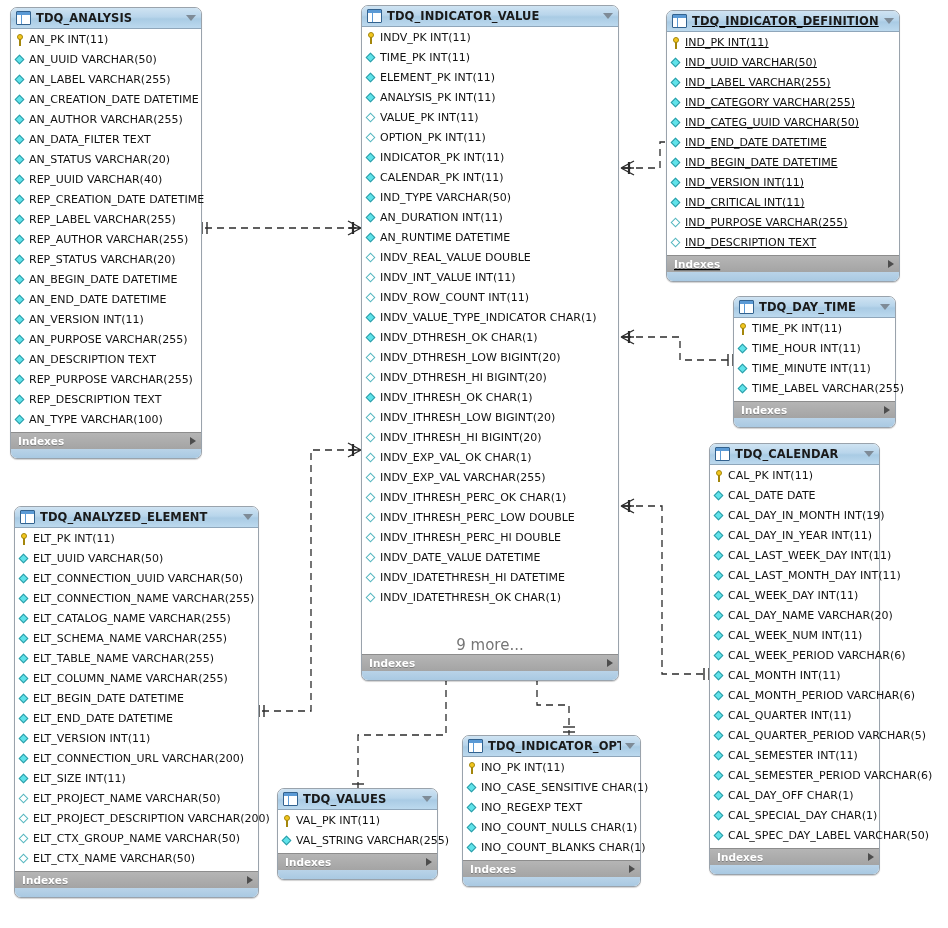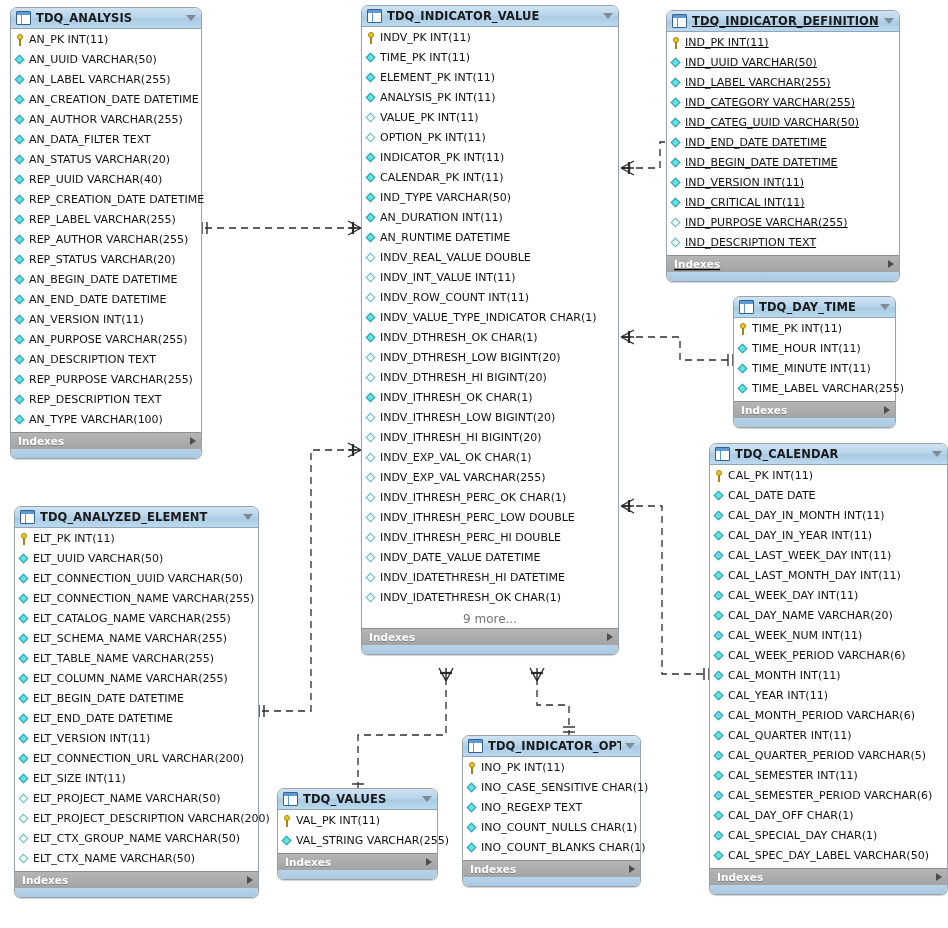"TDQ_CALENDAR" div.entity { width: 239px -> 171px }
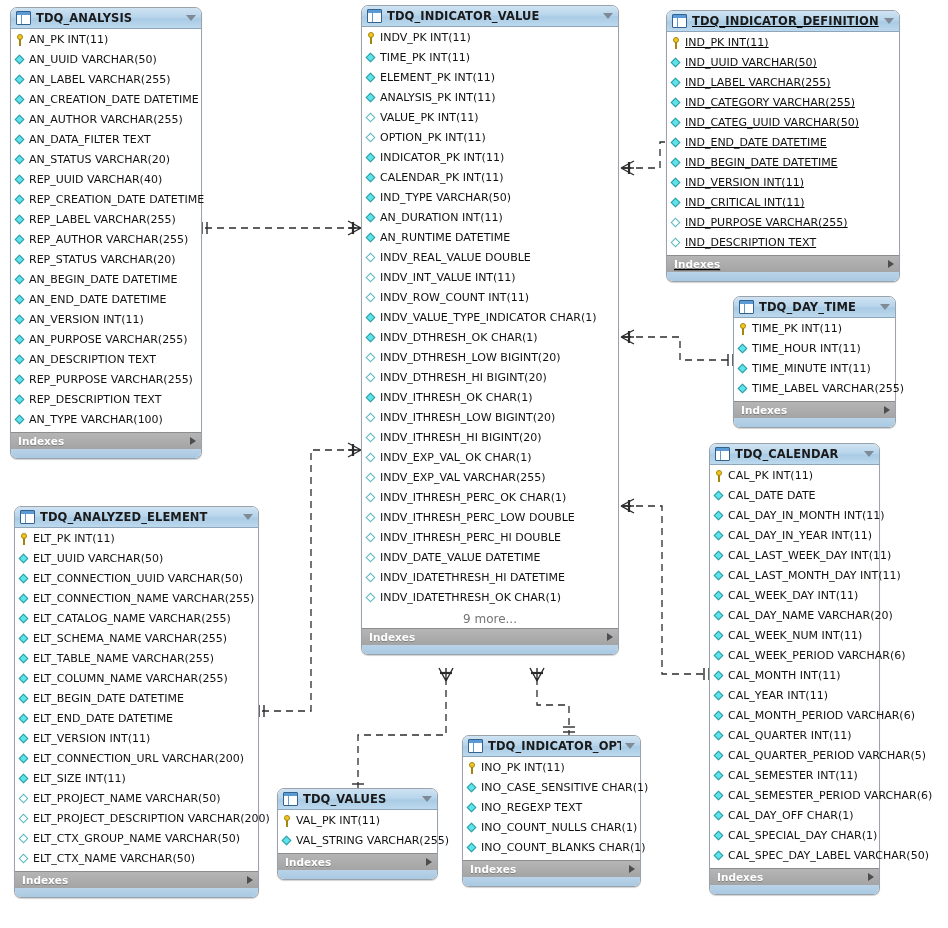"CAL_DAY_IN_MONTH INT(11)" span.col-name { text: 11 -> 19 }
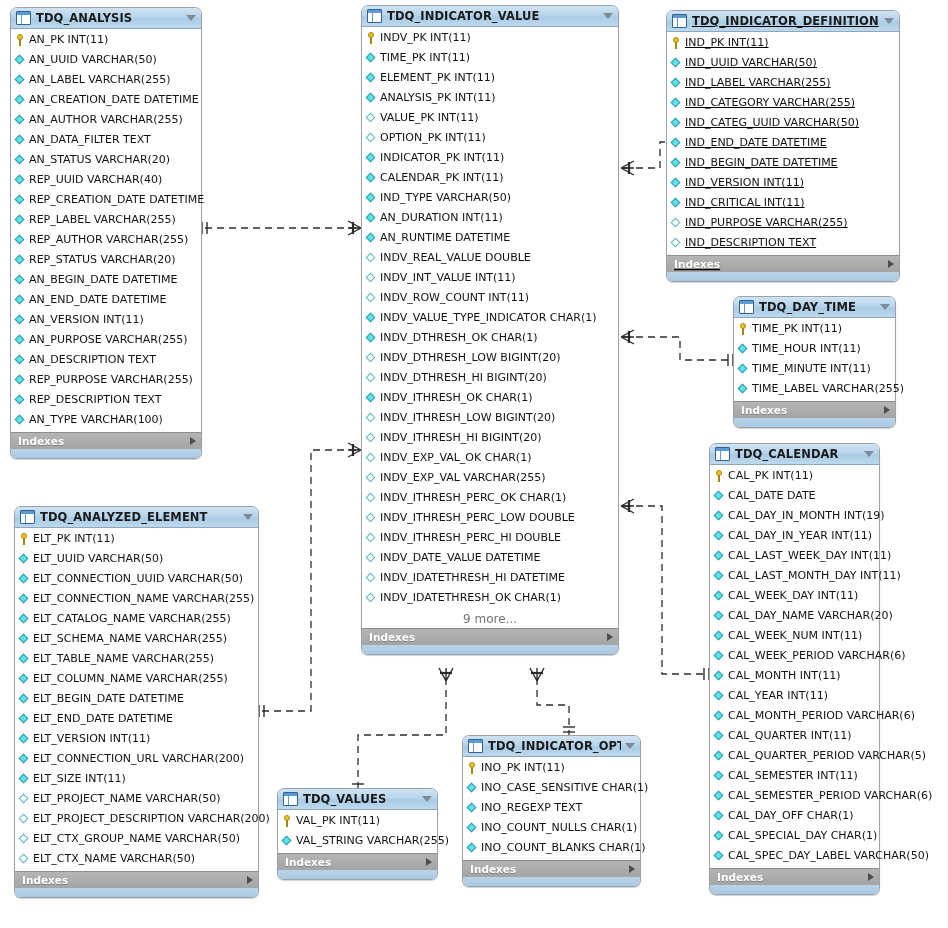"9 more..." .more-row { font-size: 12px -> 15px; margin-top: none -> 26px }
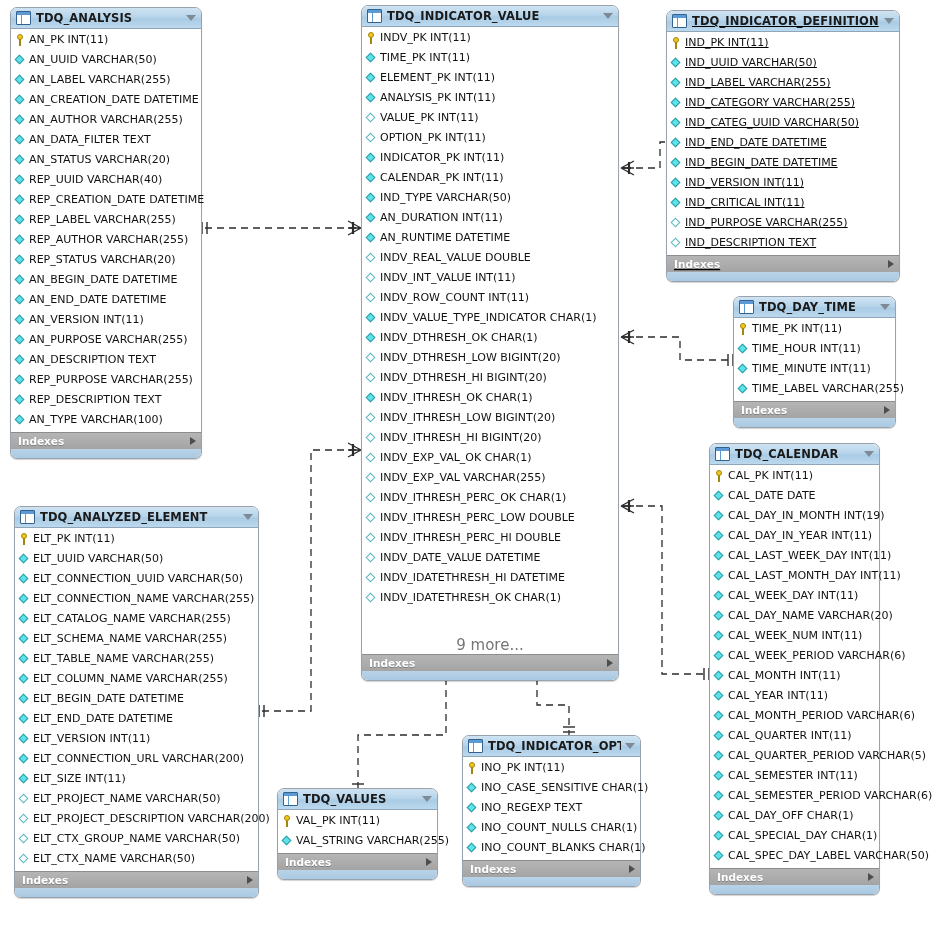"CAL_YEAR INT(11)" div.col { html: <div> <span></span> <span>CAL_YEAR INT(11)</span> </div> -> none }
